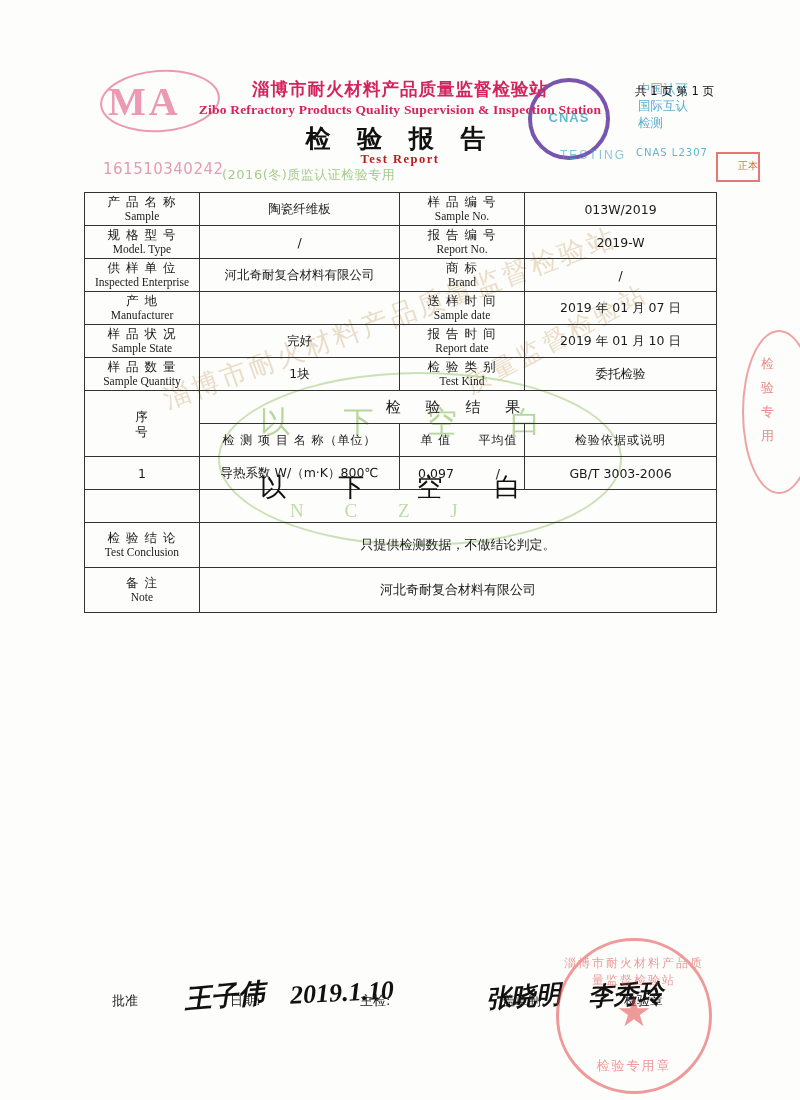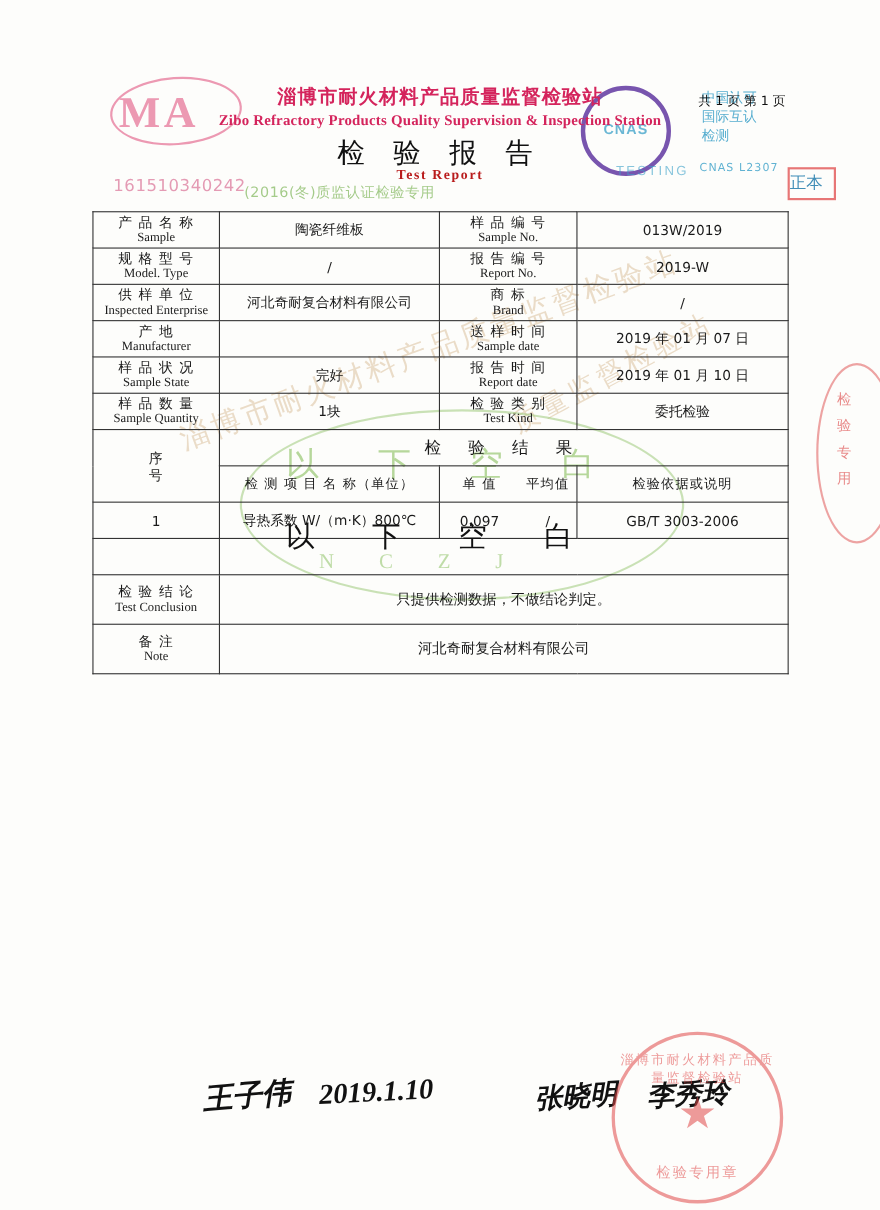"检 验 报 告" .report-title-cn { font-weight: normal -> bold }
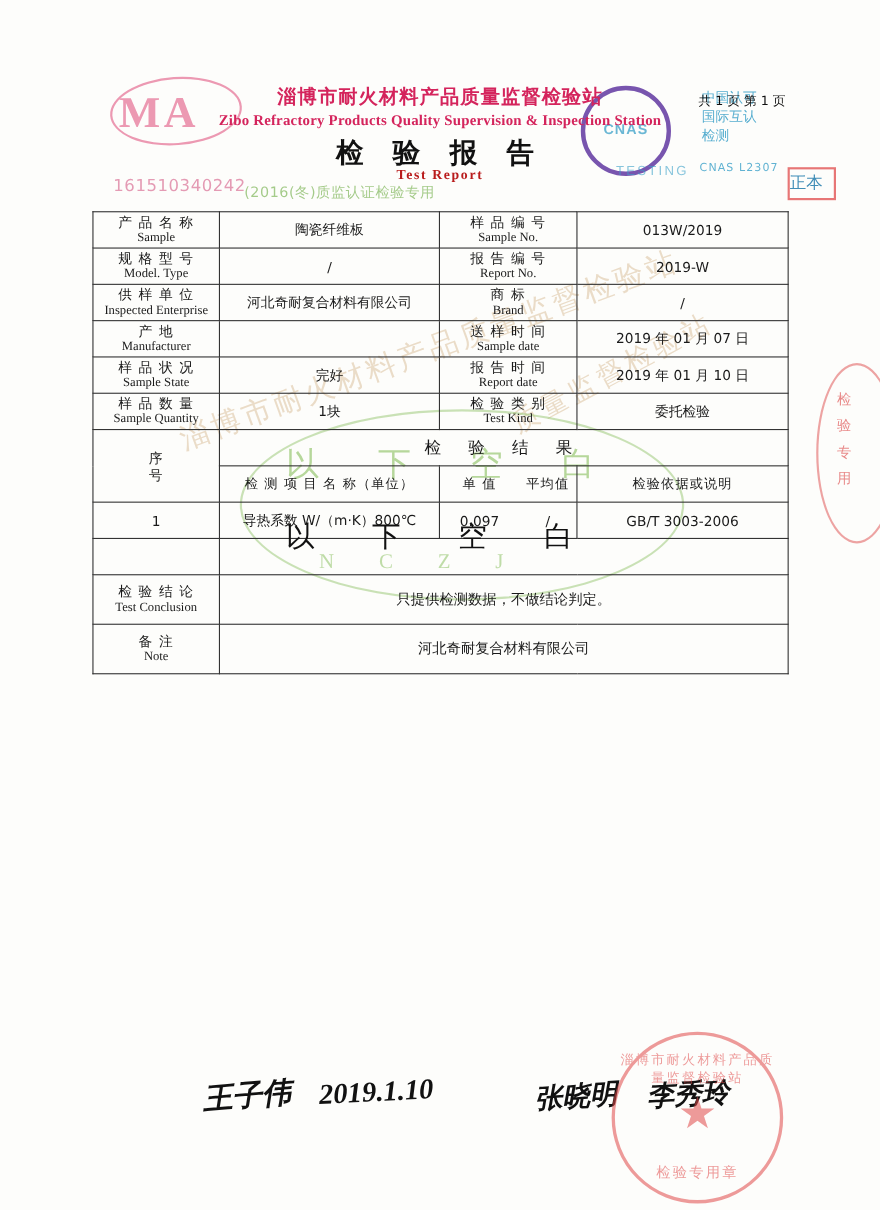"正本" .red-box-stamp span { color: #0369a1 -> #c2410c; font-size: 15px -> 10px; text-align: left -> right }
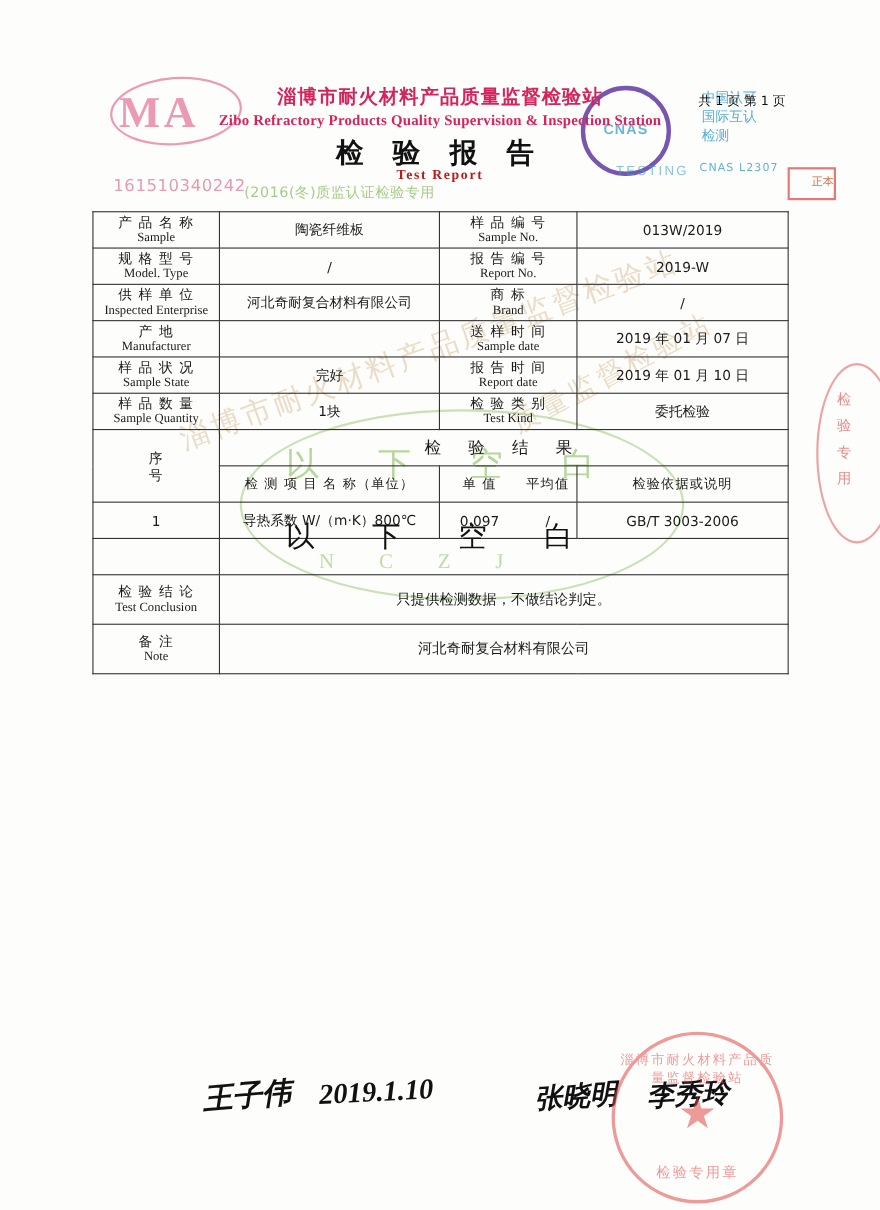"批准" div.footer { html: none -> <div> <span>批准</span> <span>日期:</span> <span>主检:</span> <span>盖章制:</span> <span>检验章</span> </div> }
